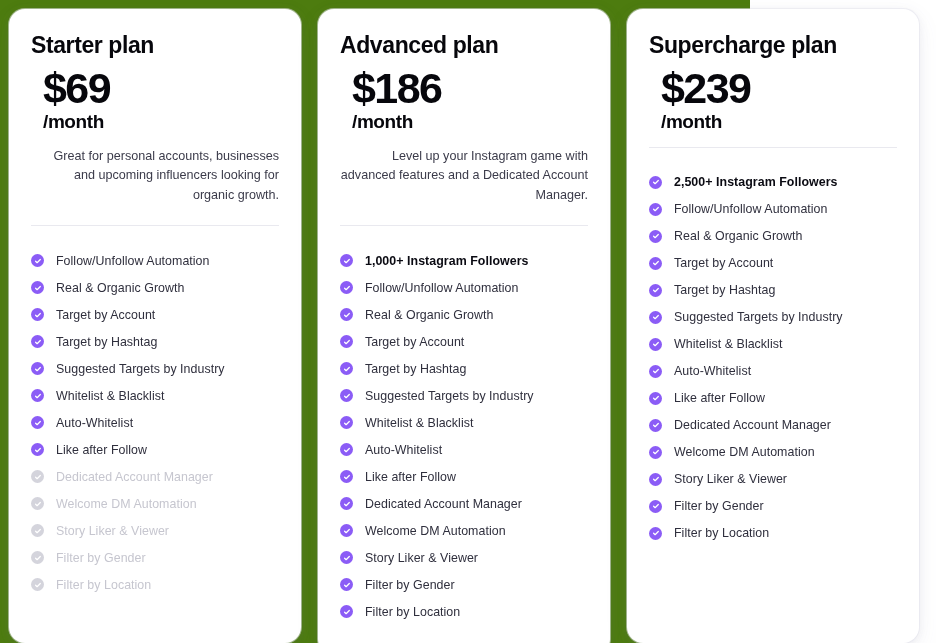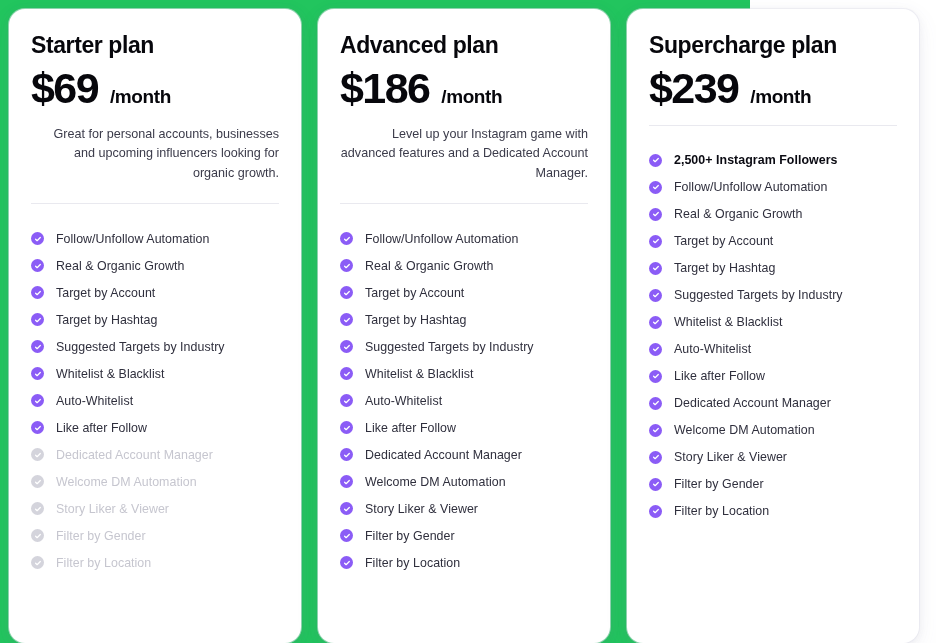"Starter plan" #pricing-root { background: #22c55e -> #4d7c0f }
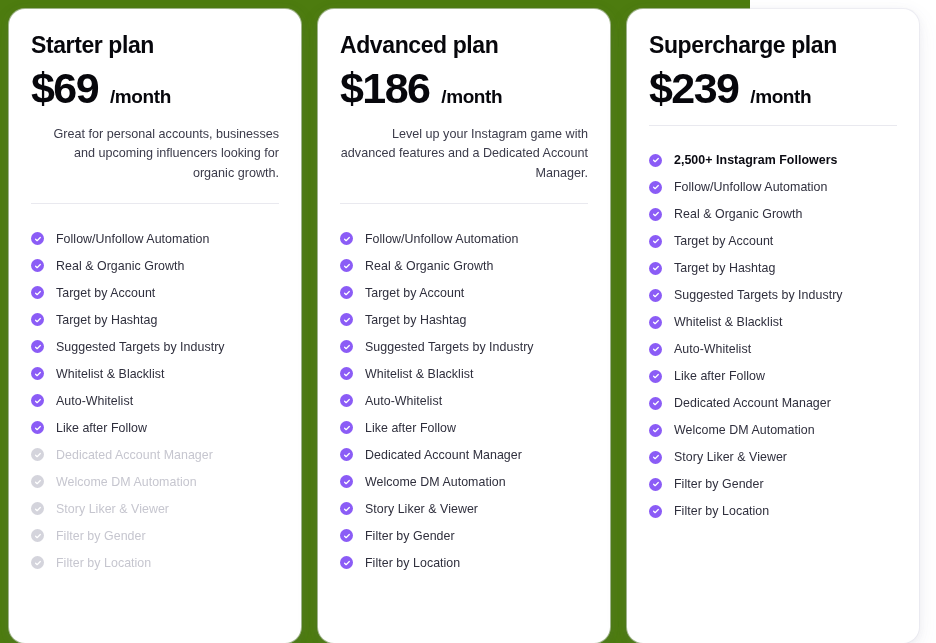"$69" .price-line { flex-direction: none -> column }
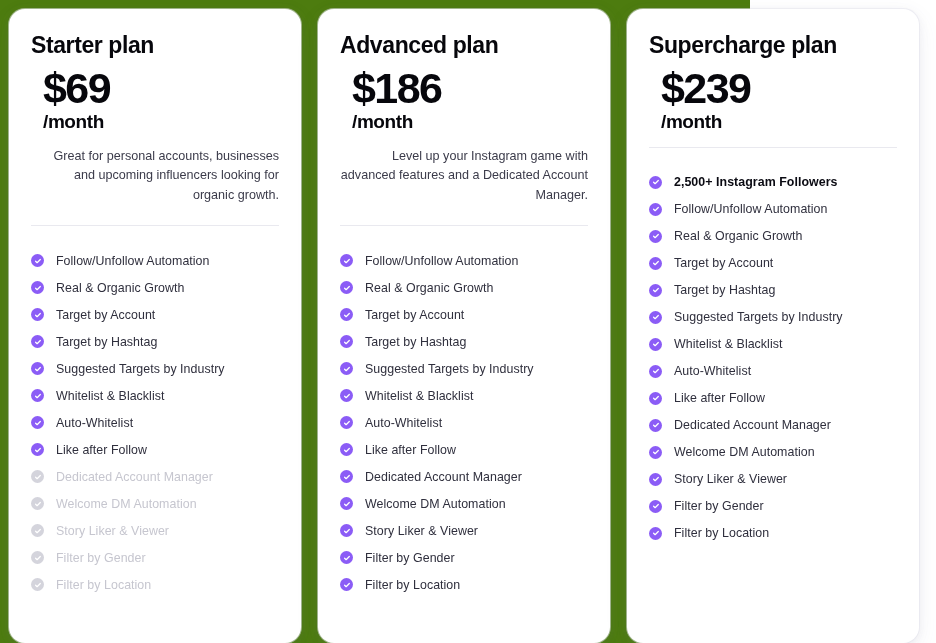"1,000+ Instagram Followers" li.feature-item { html: none -> <li> <span> <svg> <path></path> </svg> </span> <span>1,000+ Instagram Followers</span> </li> }
